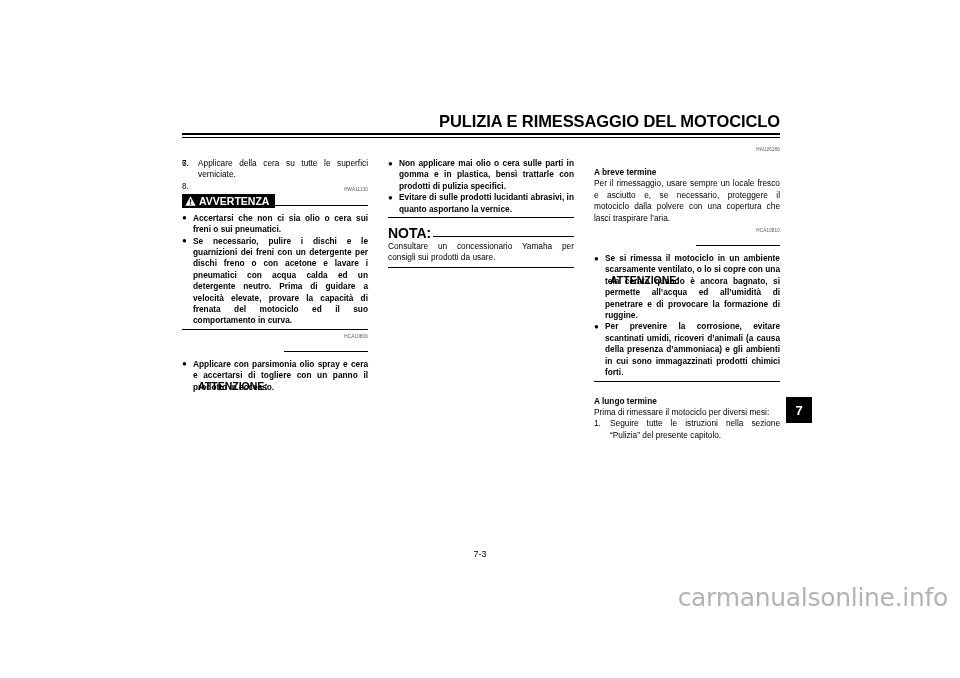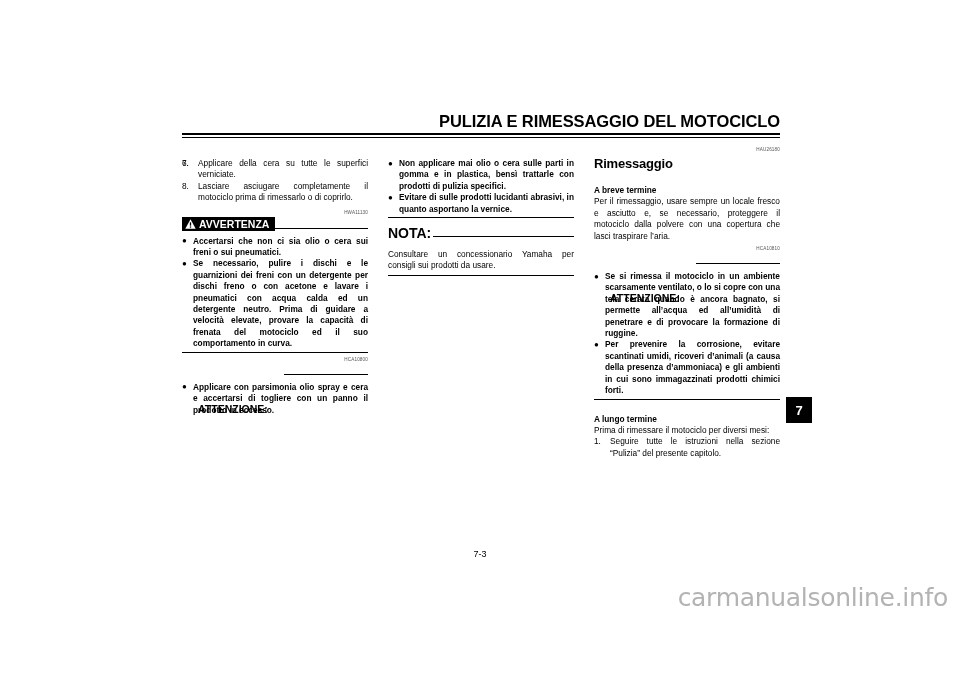"Rimessaggio" div.sec-title { html: <div>Rimessaggio</div> -> none }
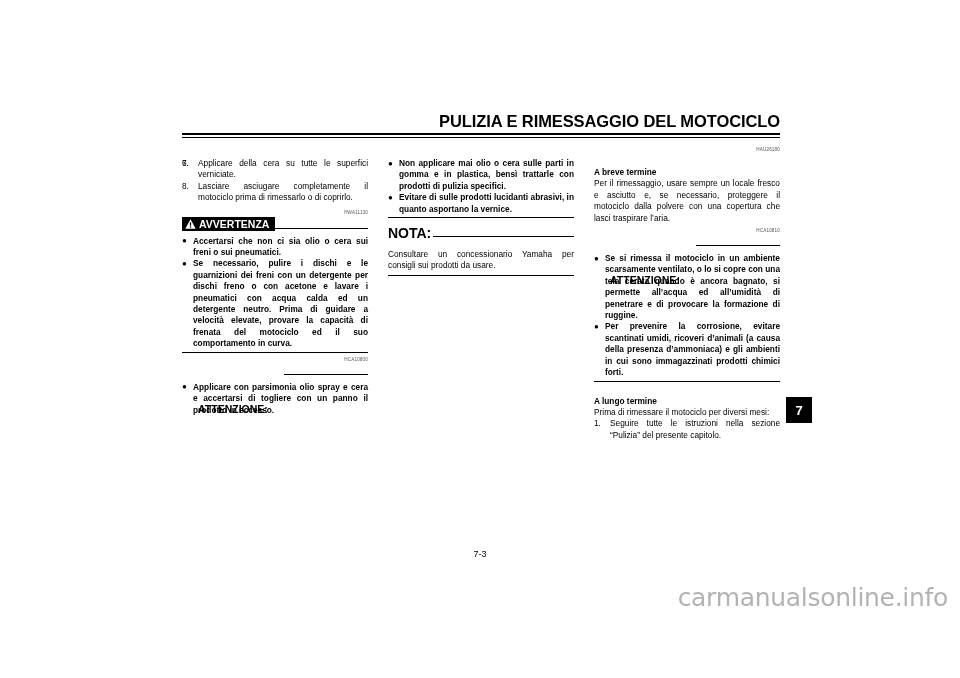"Lasciare asciugare completamente il" span { html: <span>Lasciare asciugare completamente il motociclo prima di rimessarlo o di coprirlo.</span> -> none }
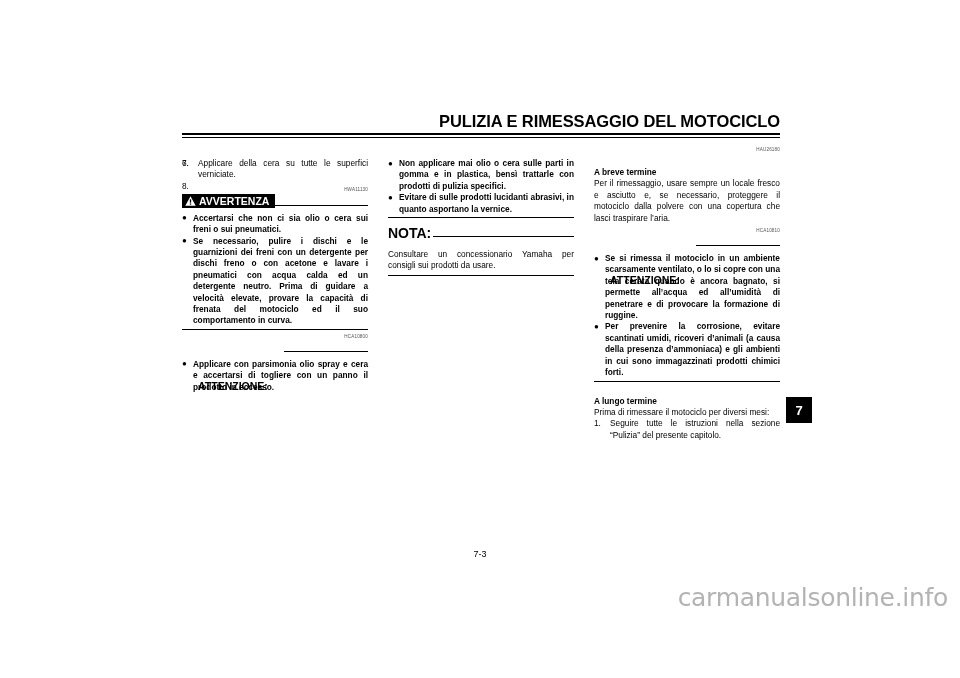"Consultare un concessionario Yamaha per" p.just { margin-top: 10px -> 2px }
